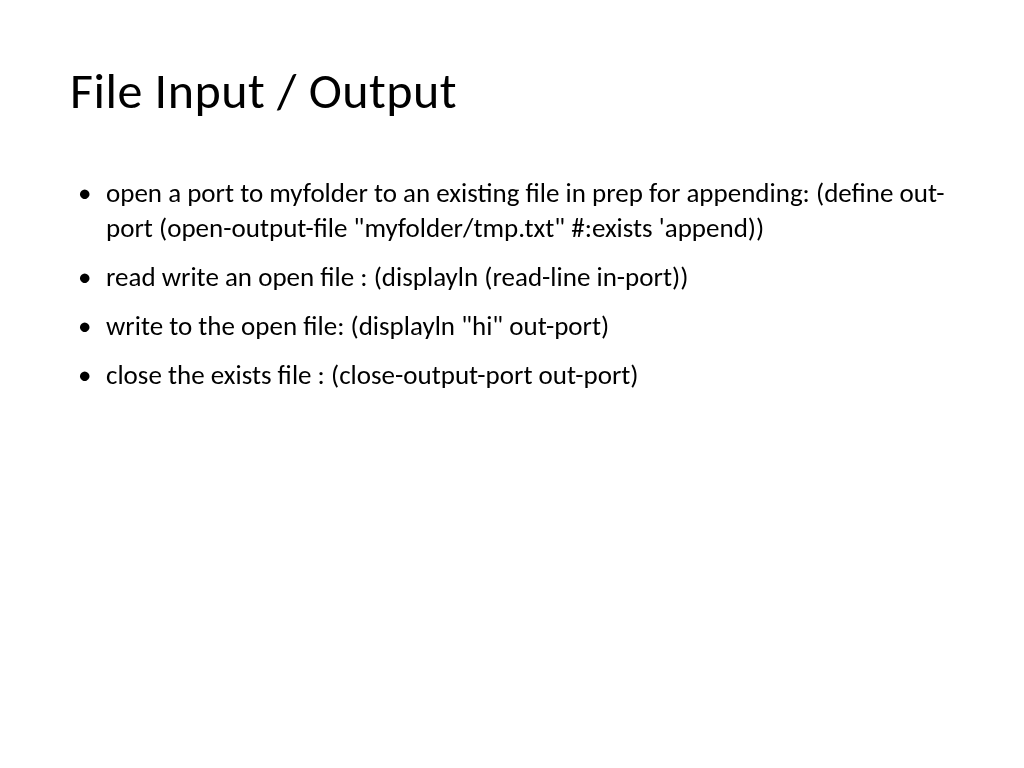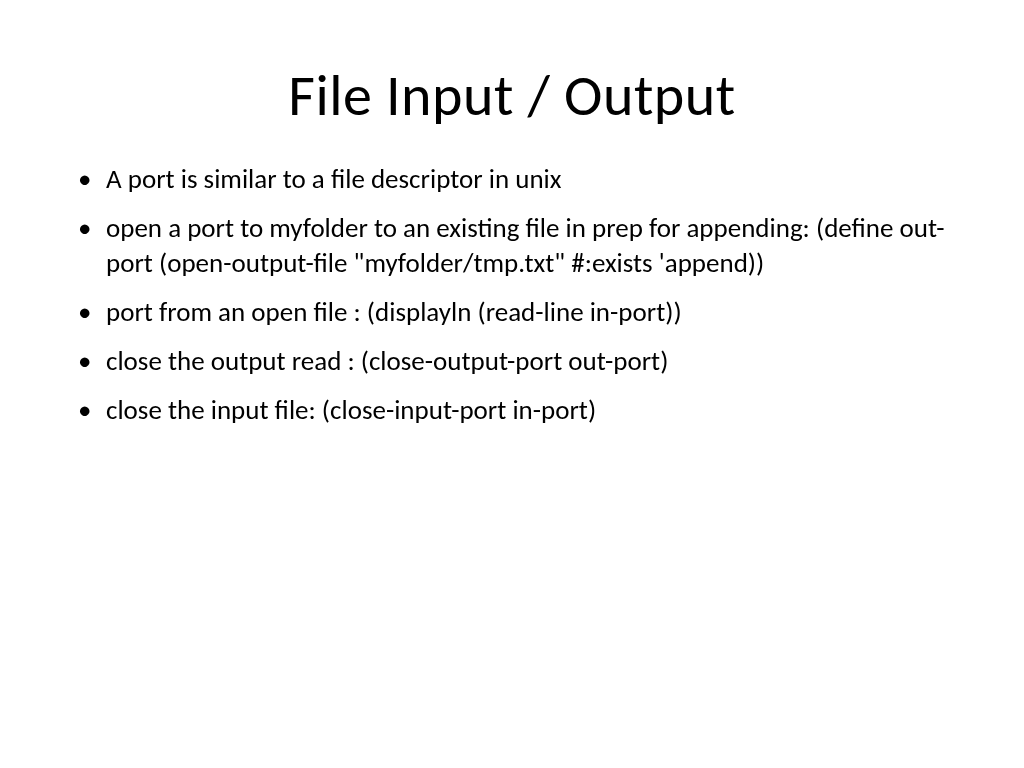"File Input / Output" .title { font-size: 58px -> 50px; margin-bottom: 30px -> 54px; text-align: center -> none }
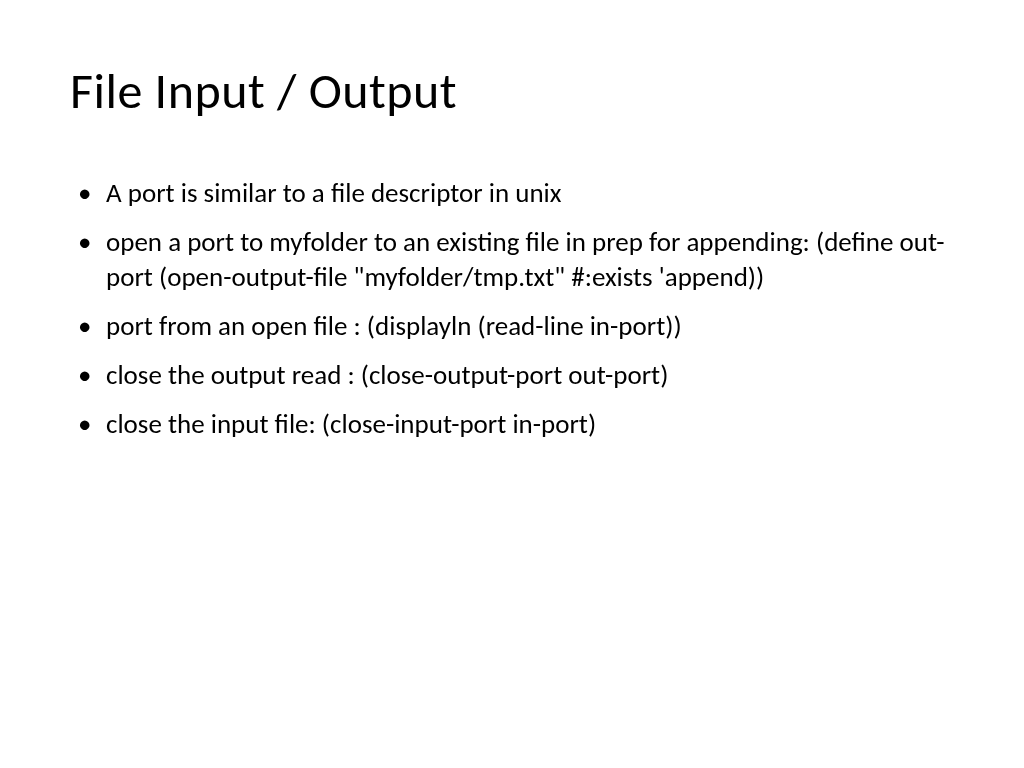"A port is similar to" li { html: <li>A port is similar to a file descriptor in unix</li> -> none }
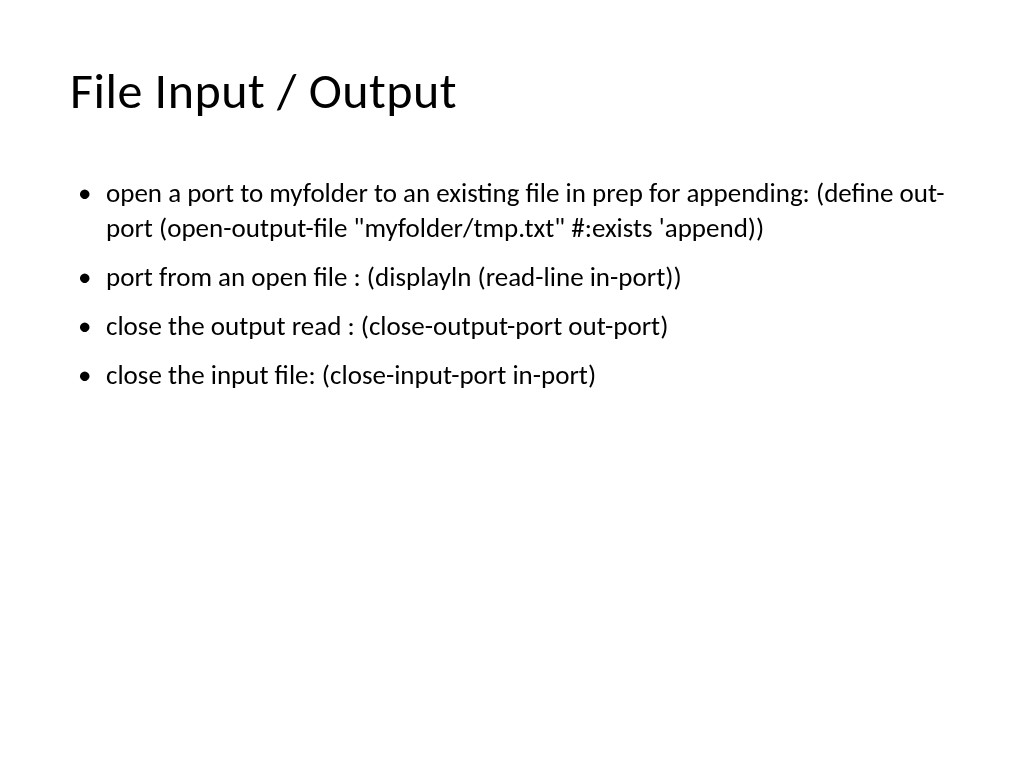"port from an open file" li { text: port from -> read write }
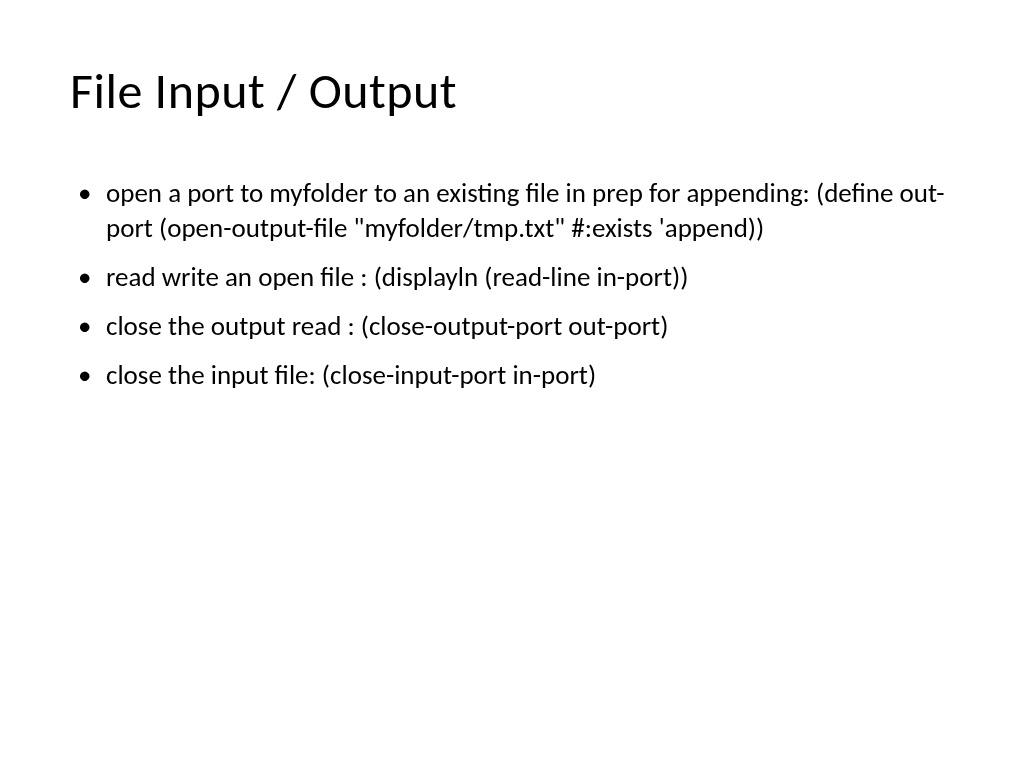"write to the open file:" li { html: none -> <li>write to the open file: (displayln "hi" out-port)</li> }
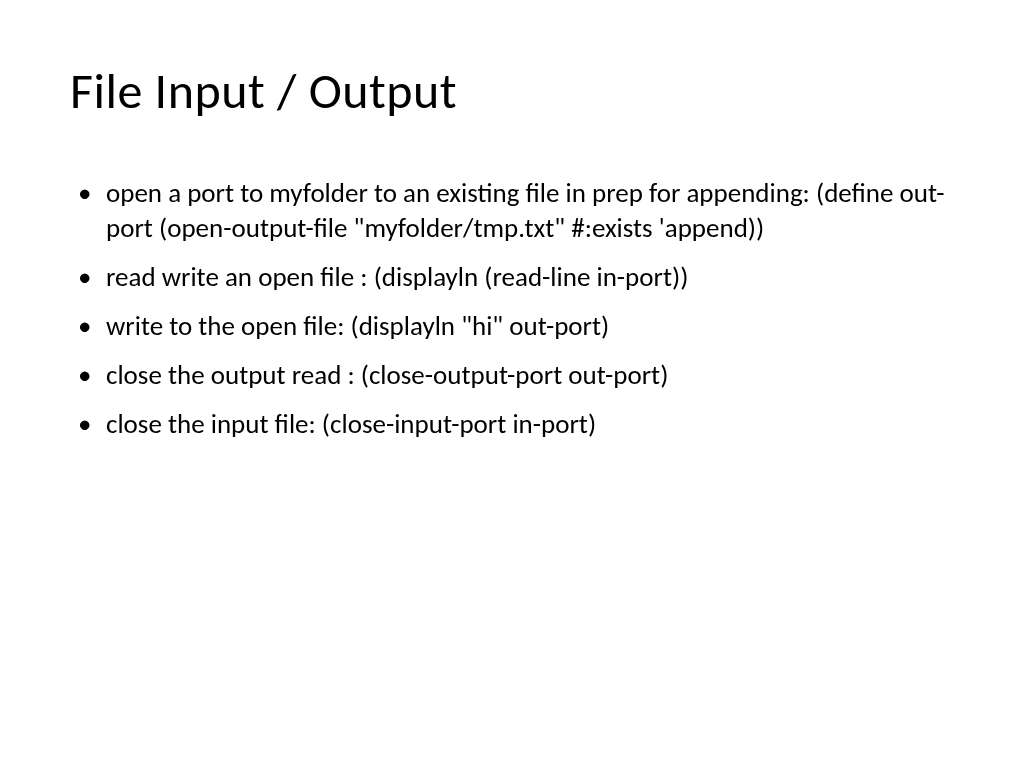"close the output read :" li { text: output read -> exists file }
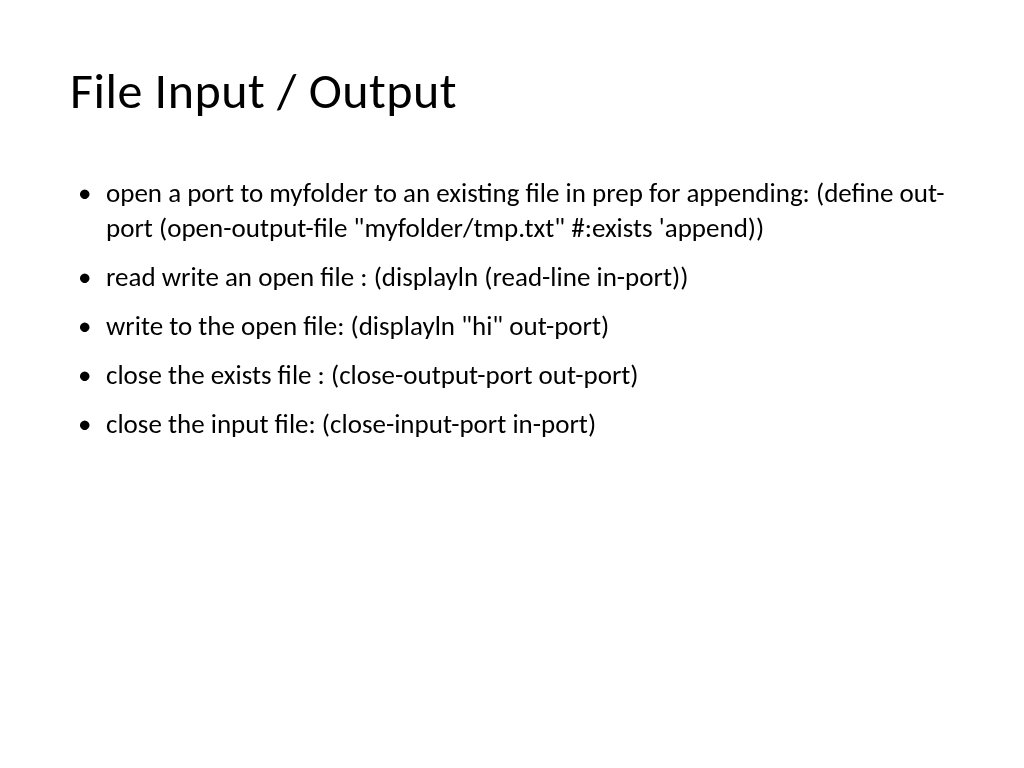"close the input file: (close-input-port" li { html: <li>close the input file: (close-input-port in-port)</li> -> none }
